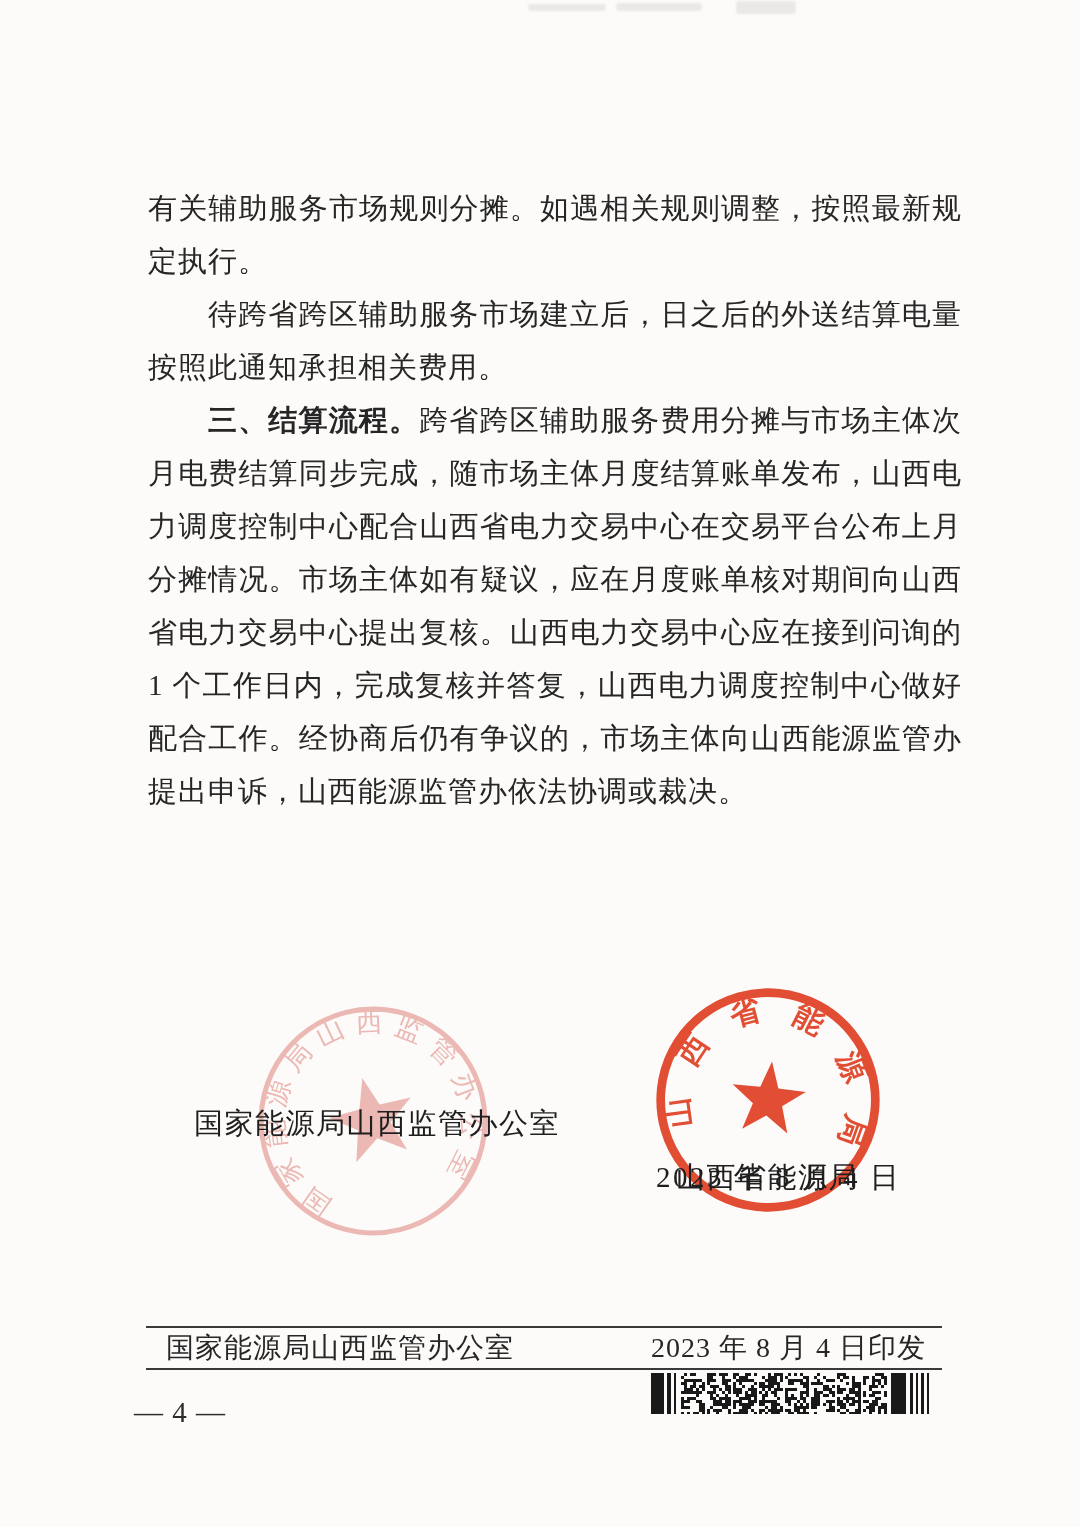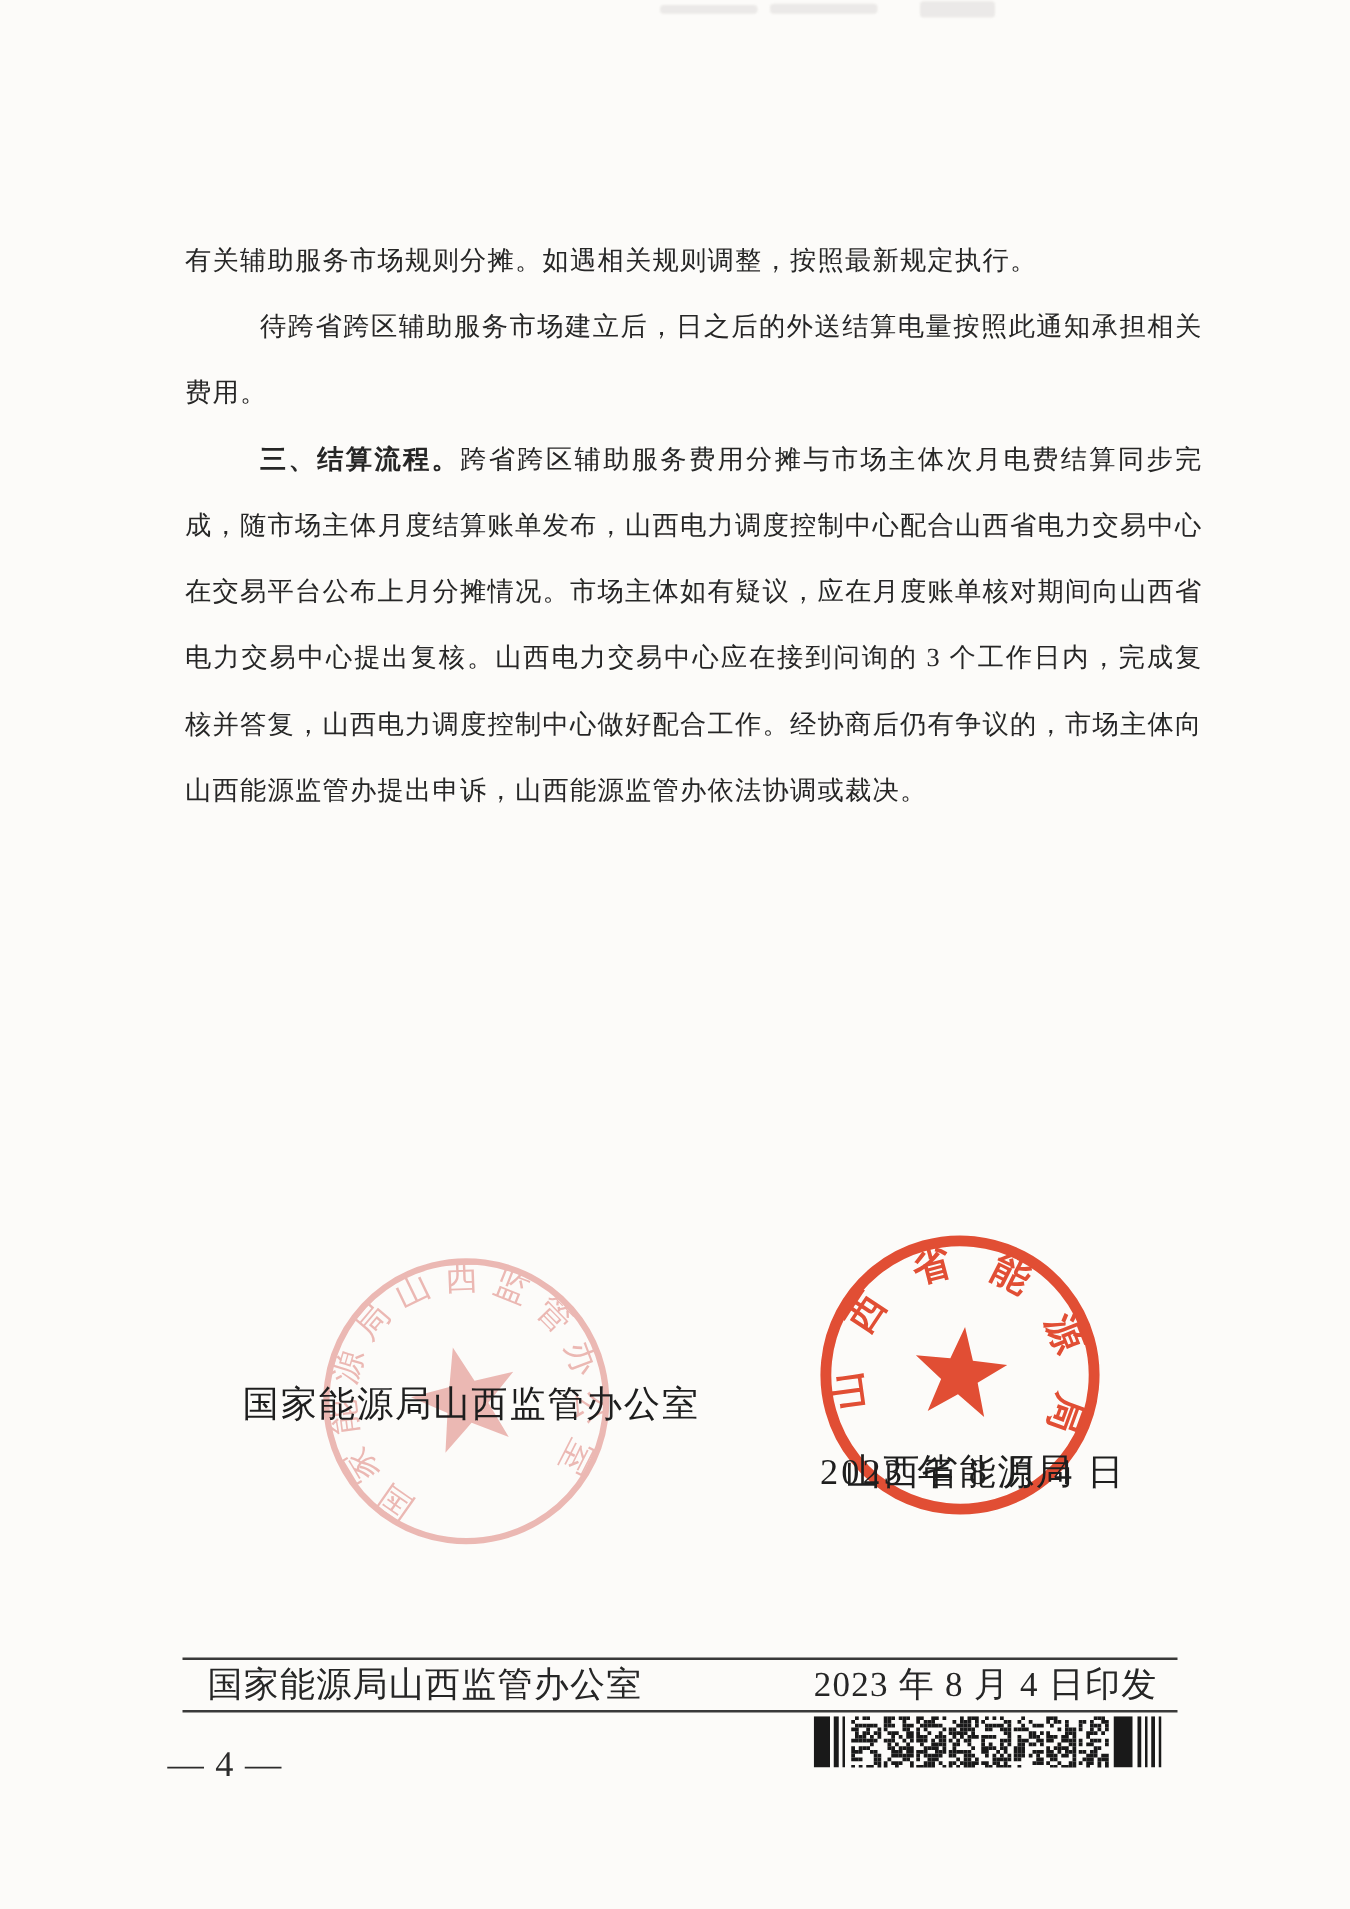"有关辅助服务市场规则分摊。如遇相关规则调整，按照最新规定执行。" .doc-body { font-size: 21px -> 29px }
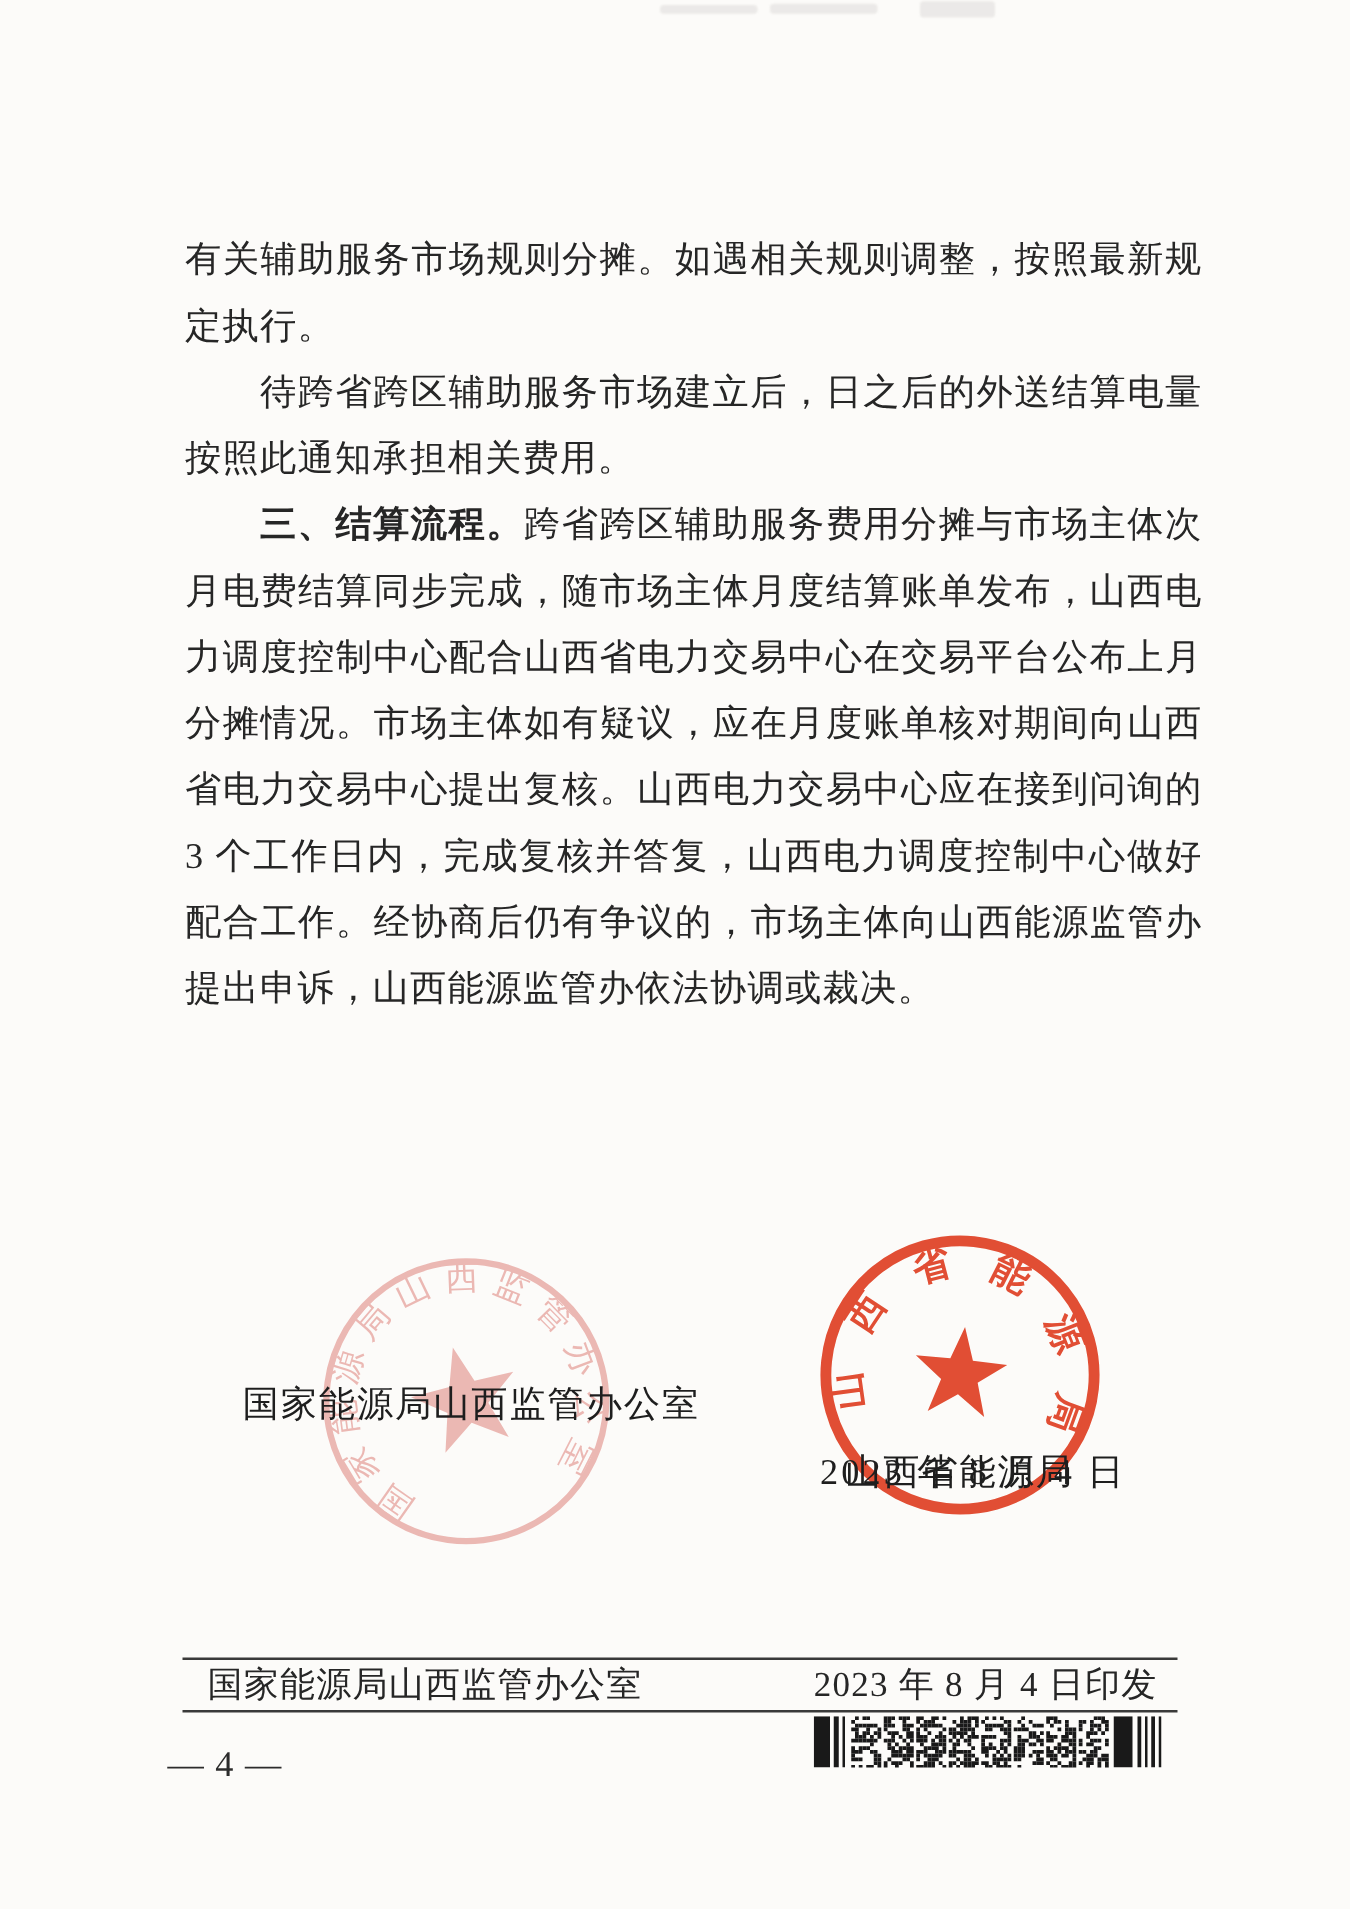"跨省跨区辅助服务费用分摊与市场主体次月电费结算同步完成，随市场主体月度结算账单发" span { text: 3 -> 1 }
